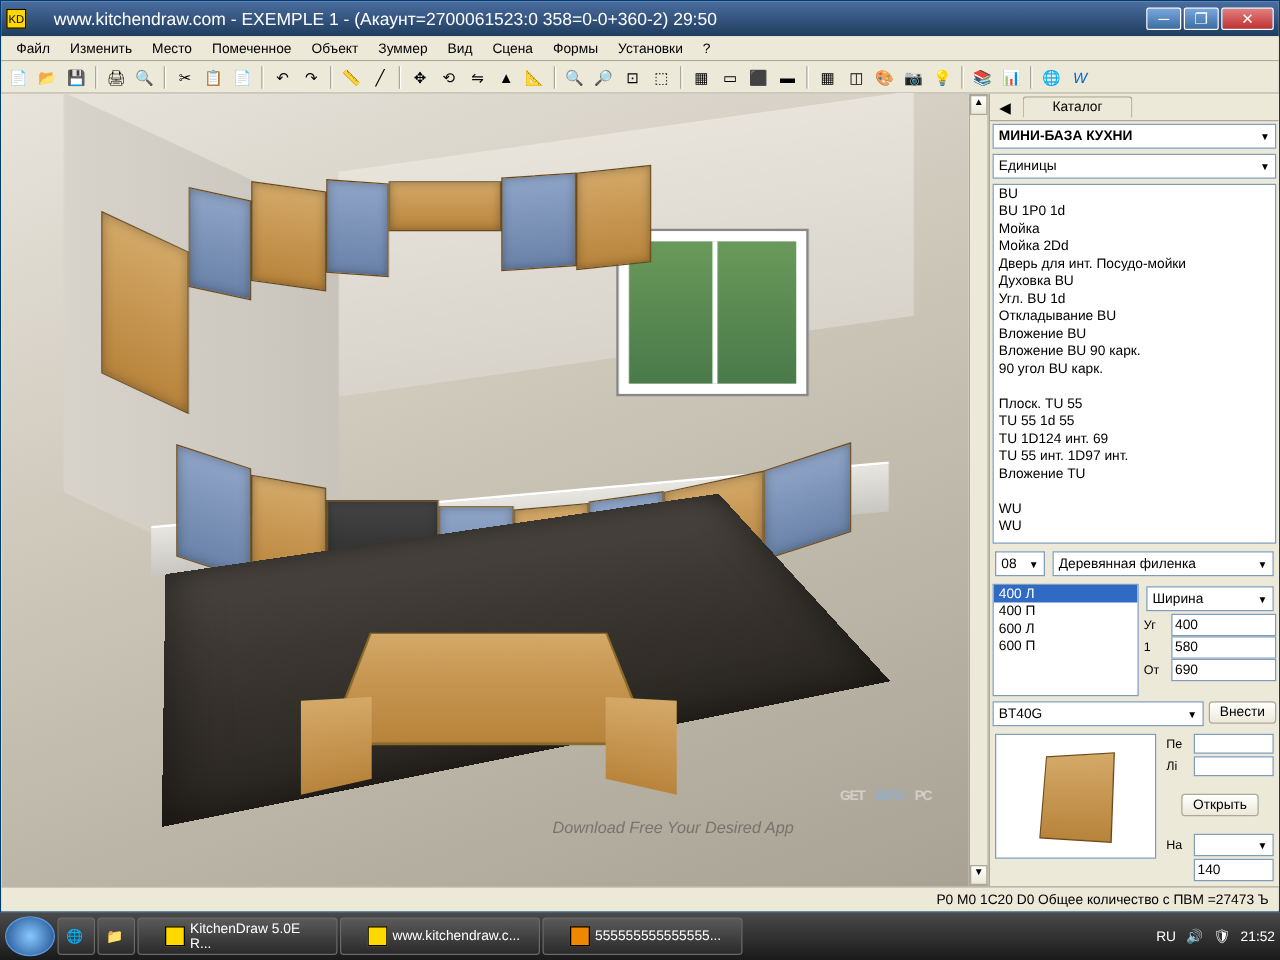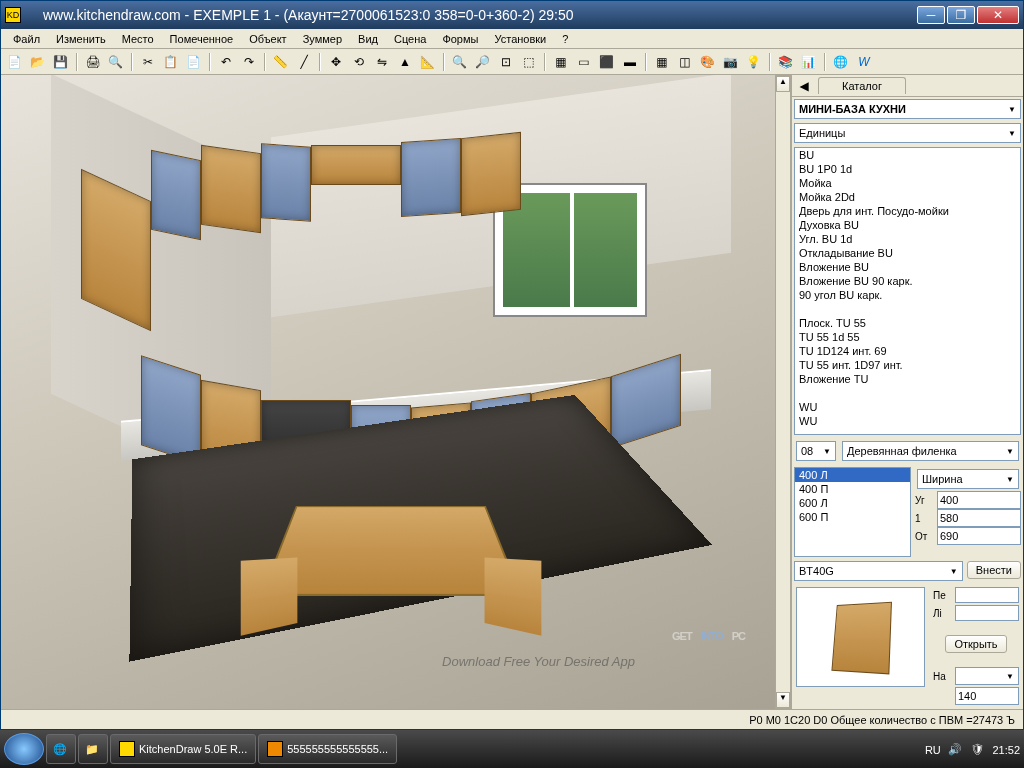"KitchenDraw 5.0E R..." .taskbtn { padding: 0 8px -> 0 21px }
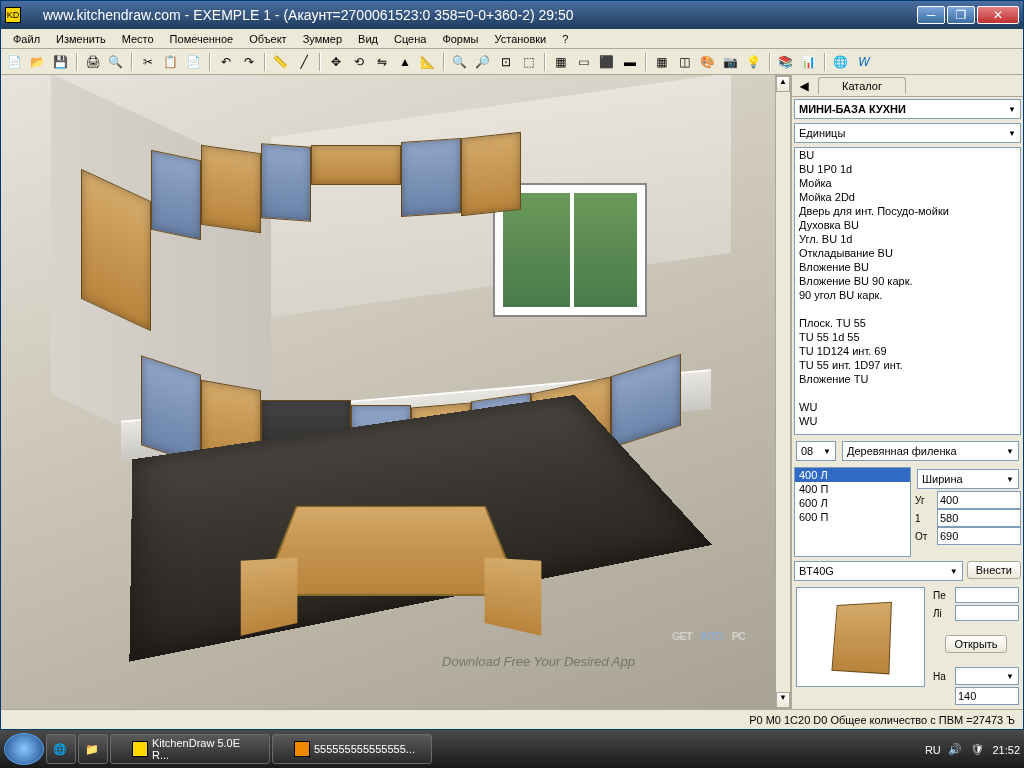"www.kitchendraw.c..." div.taskbtn { html: none -> <div> <div></div> <span>www.kitchendraw.c...</span> </div> }
